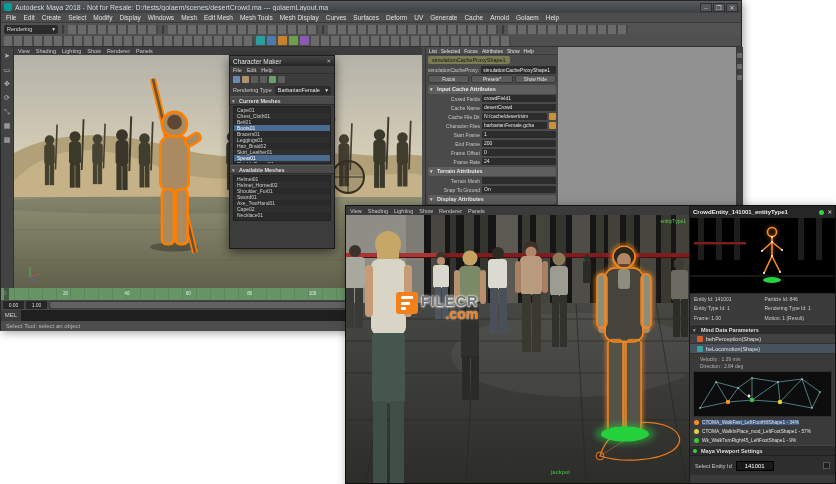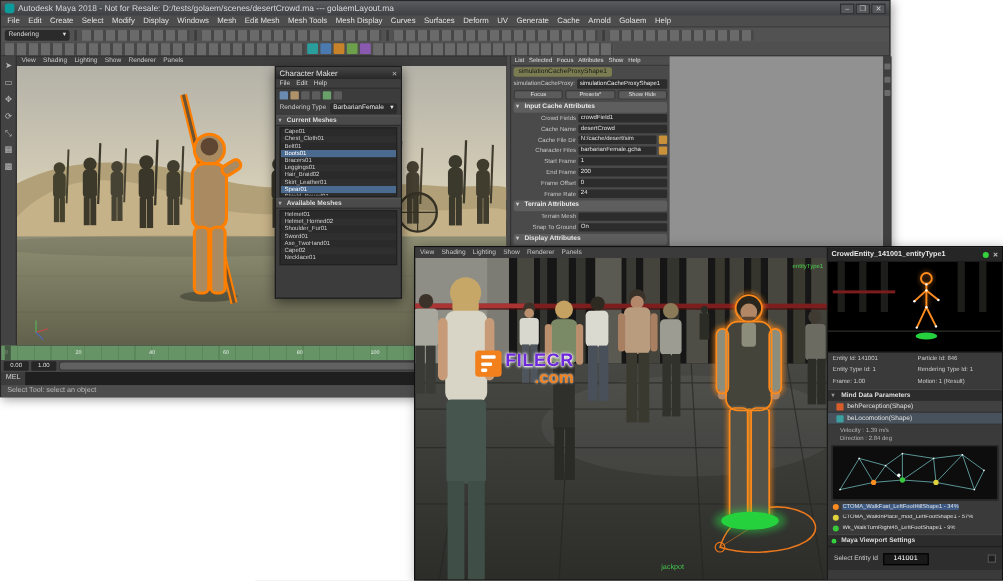"FILECR" .wm-text { color: #6d28d9 -> #737373 }
